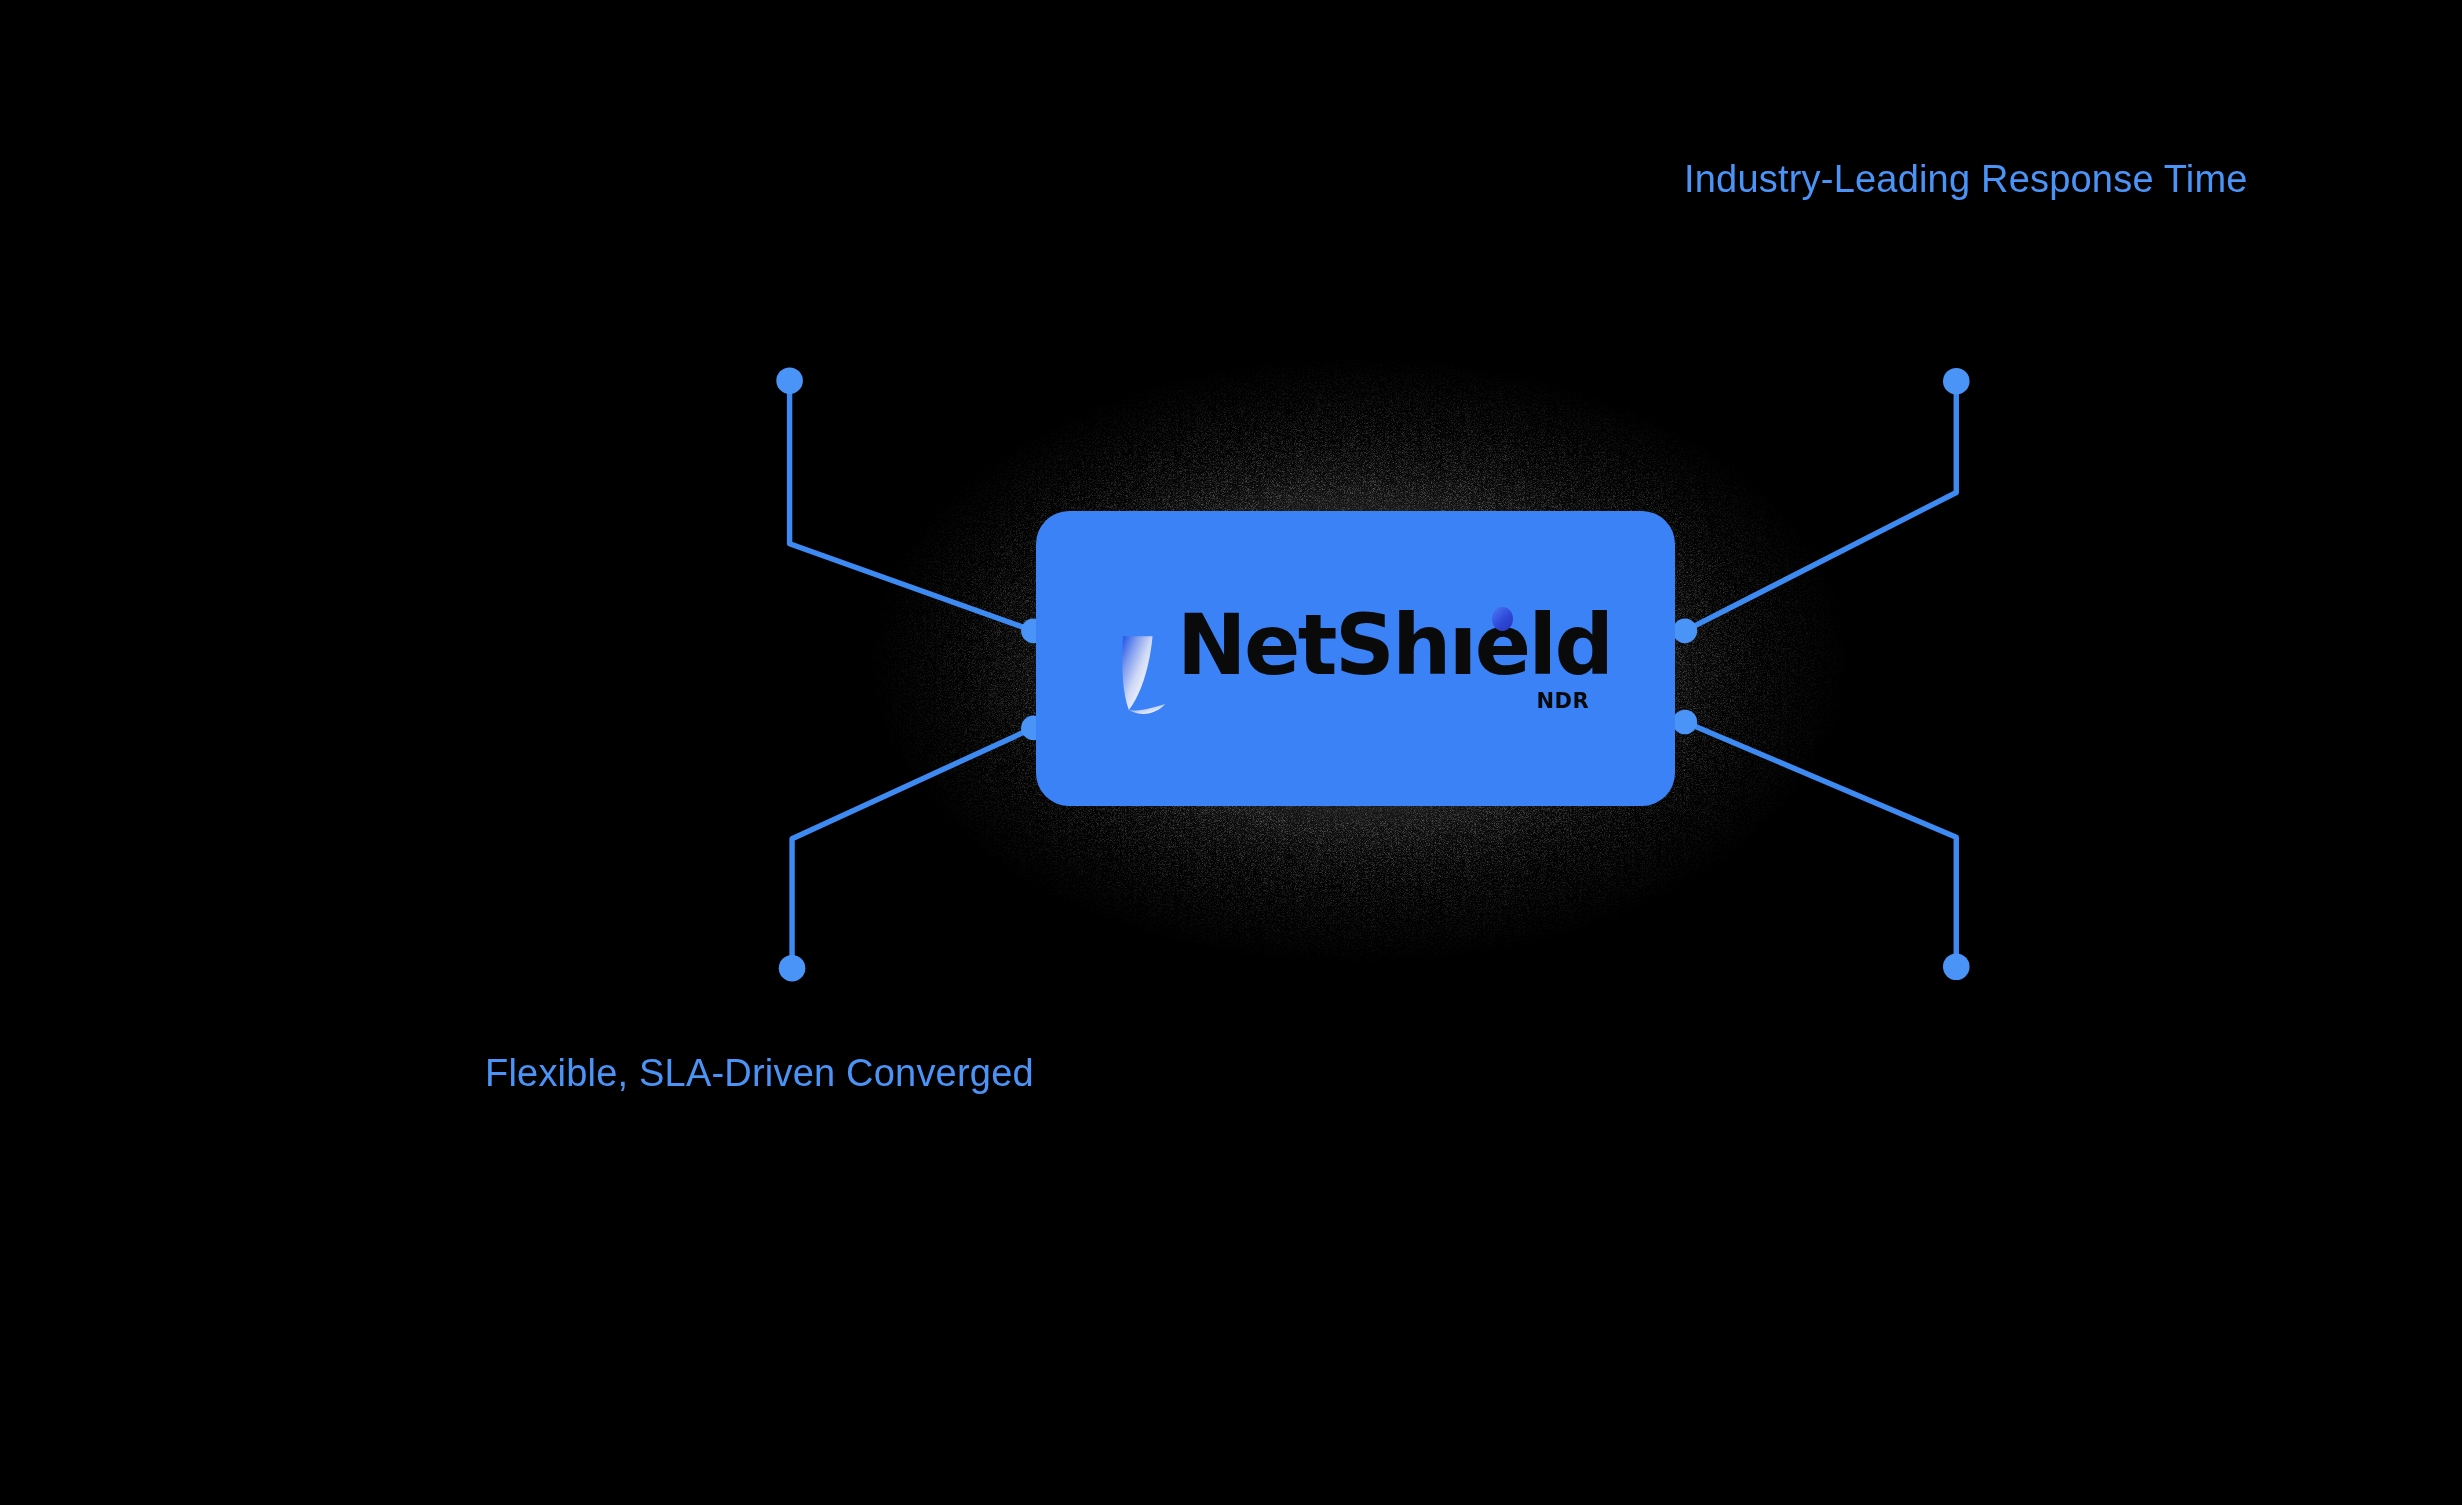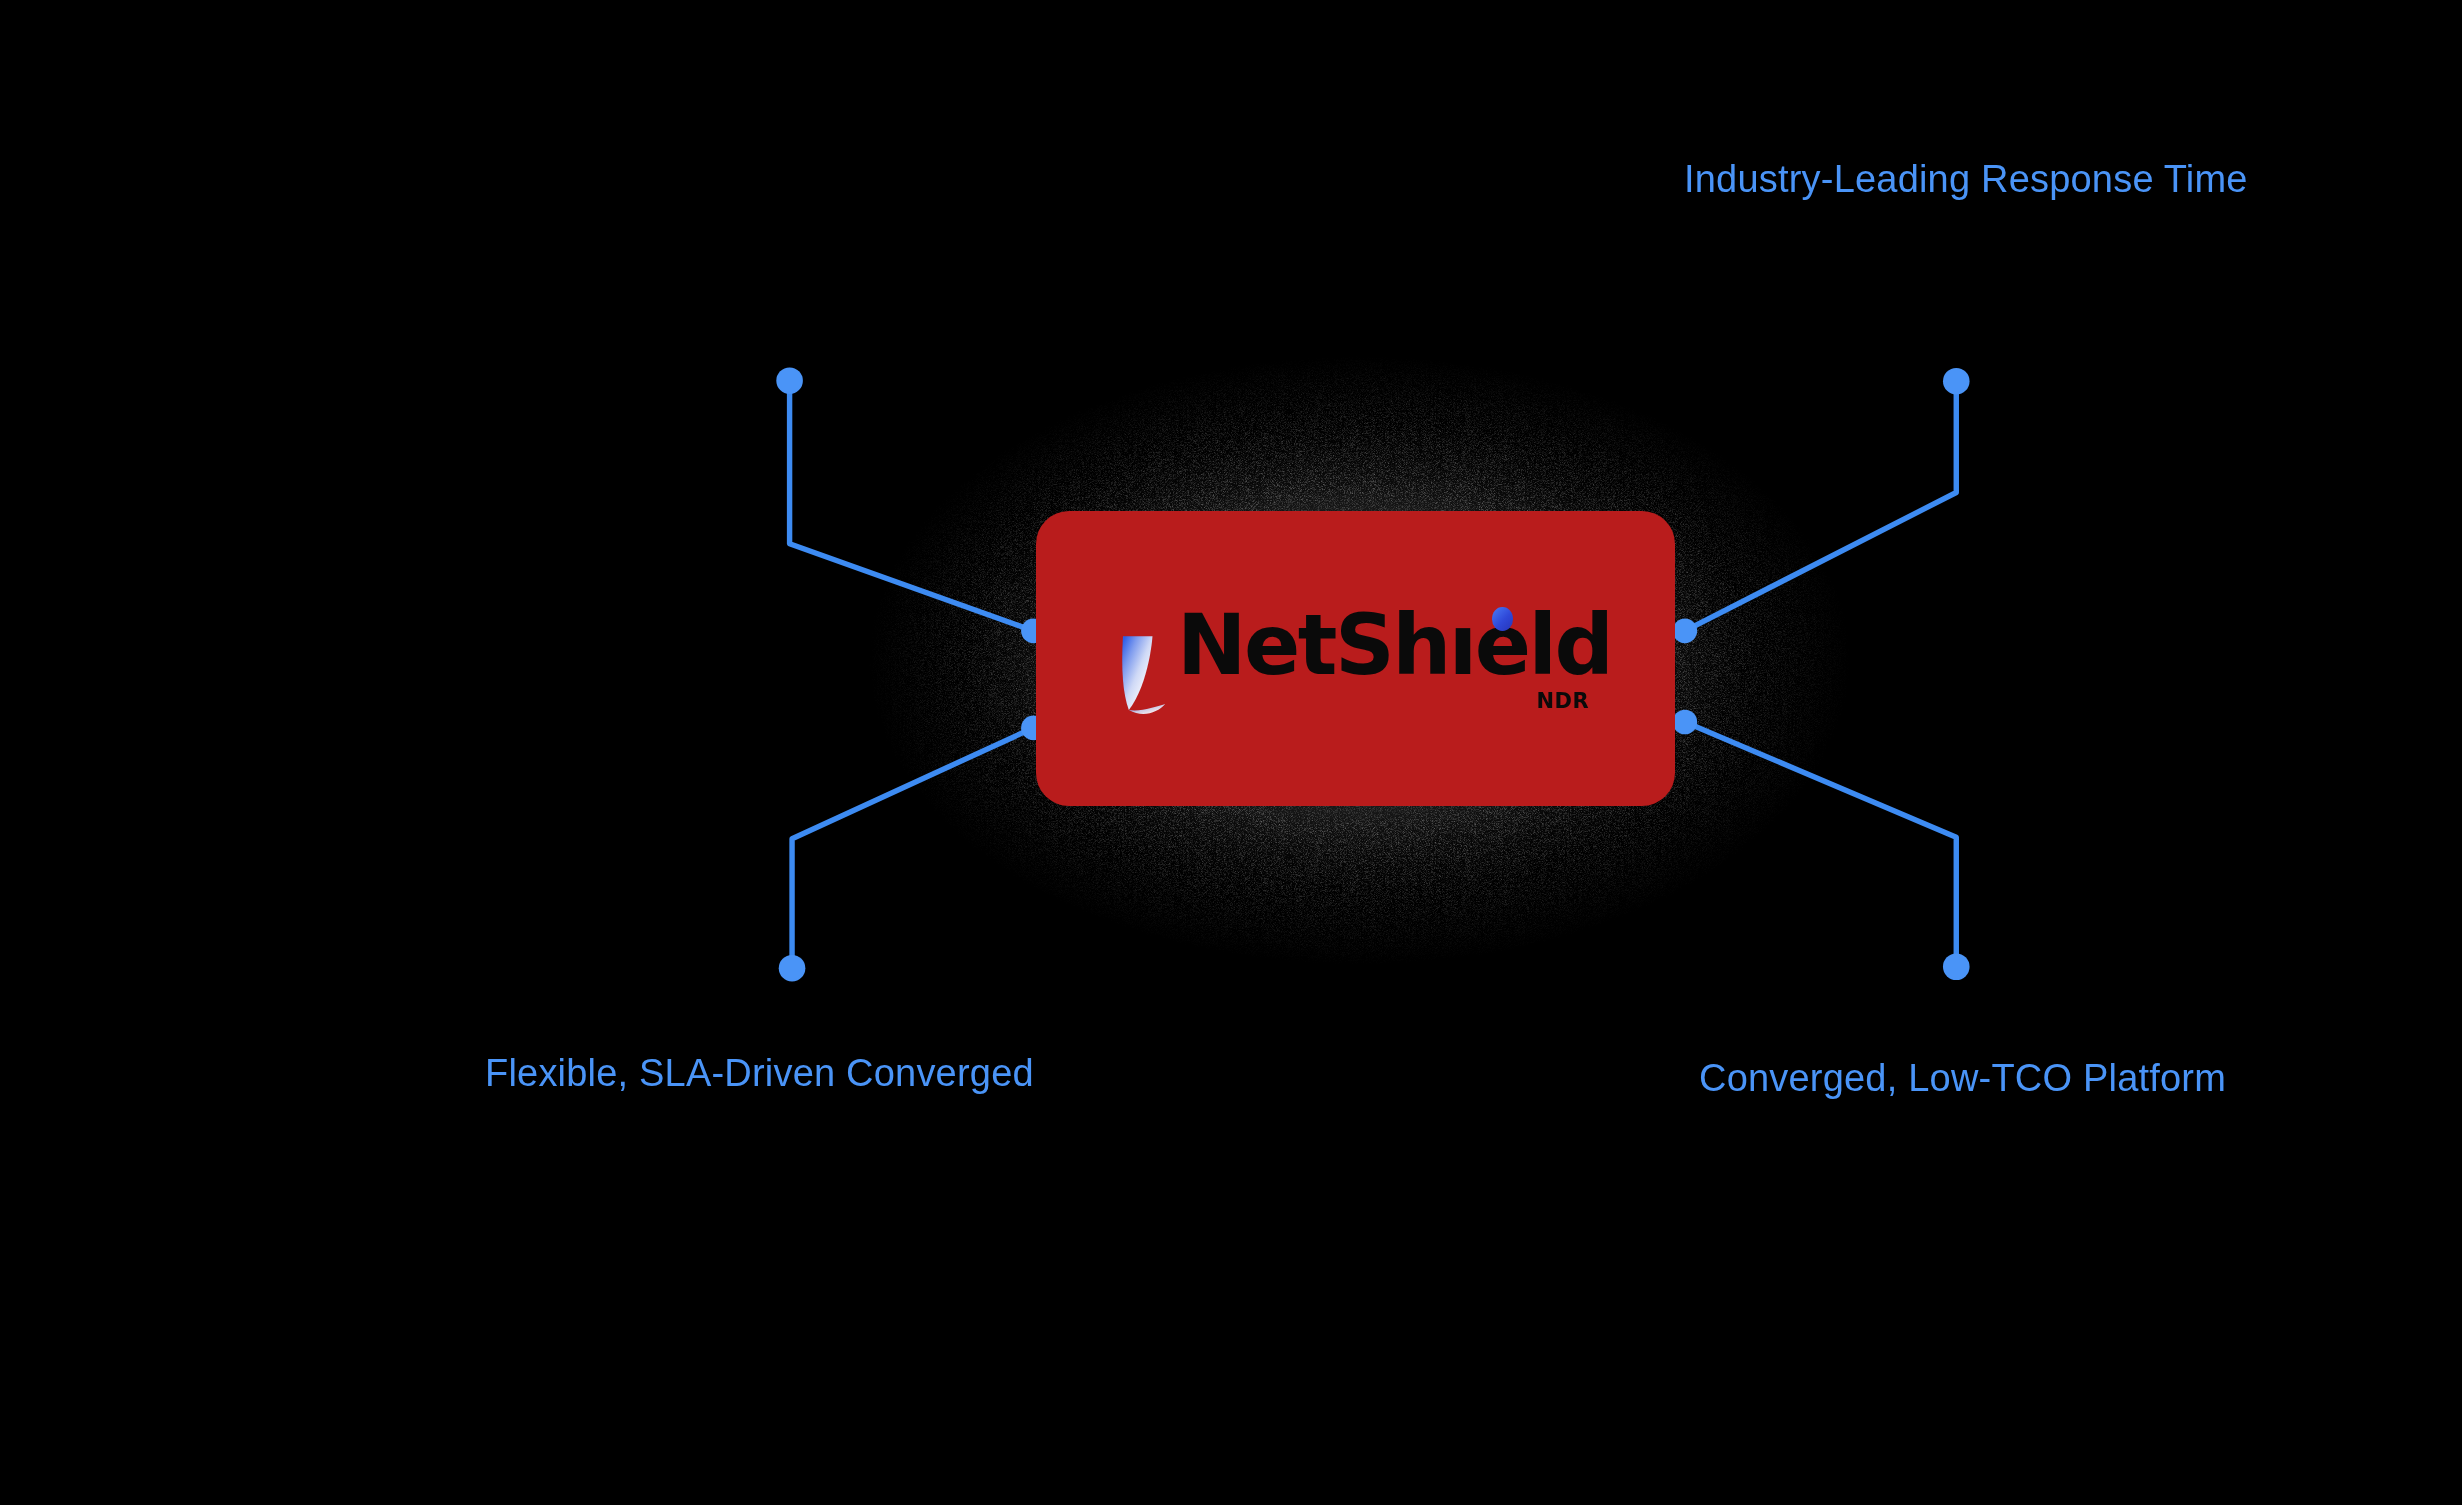"NetShıeld" #logo-card { background: #b91c1c -> #3b82f6 }
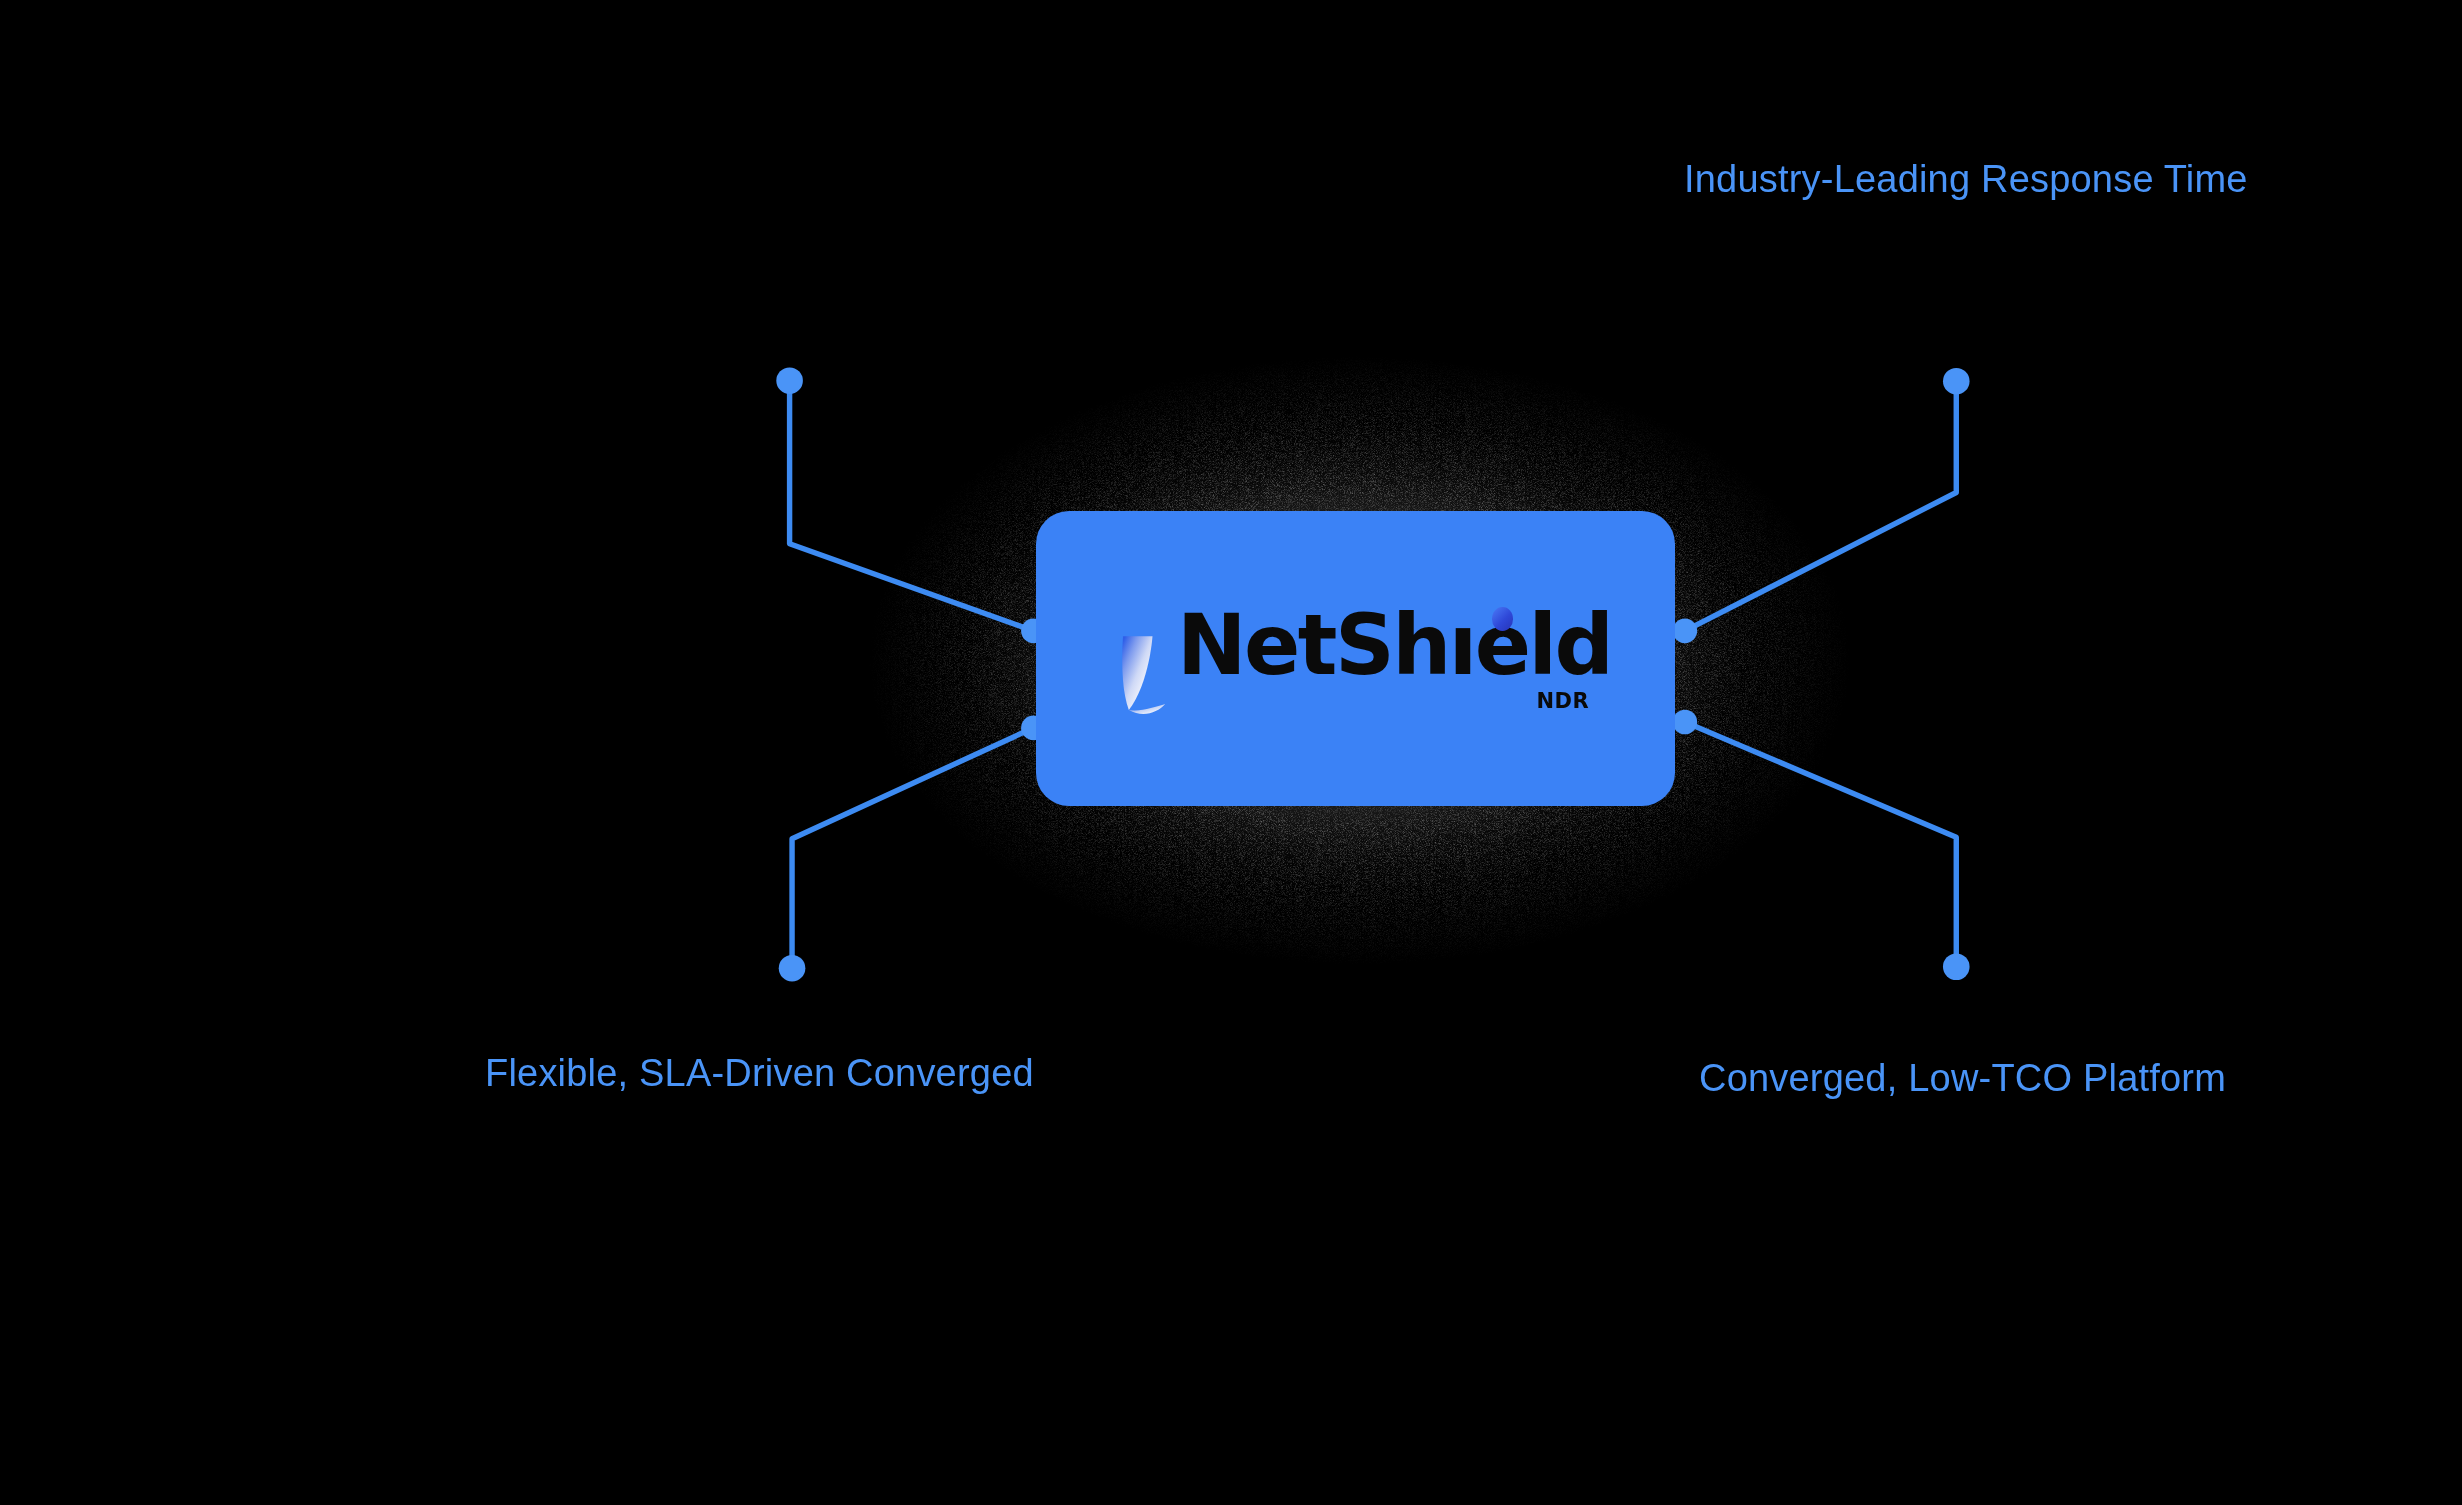"Converged, Low-TCO Platform" div.pillar-label { html: <div>Converged, Low-TCO Platform</div> -> none }
